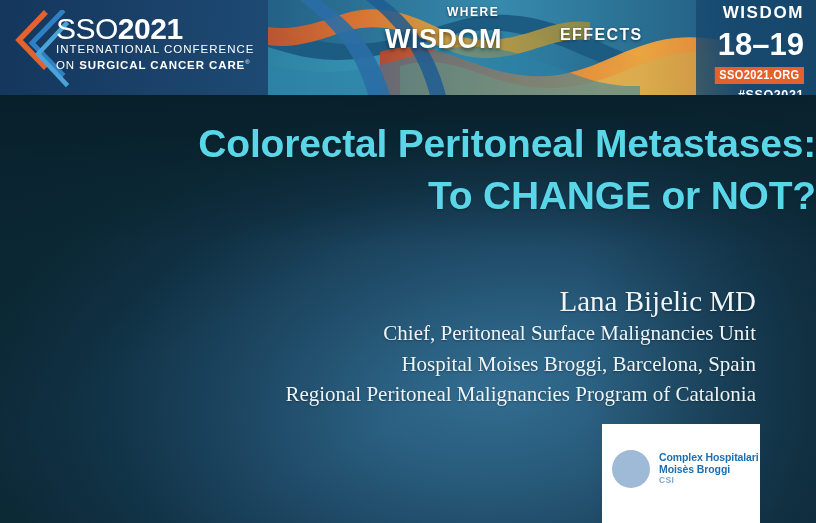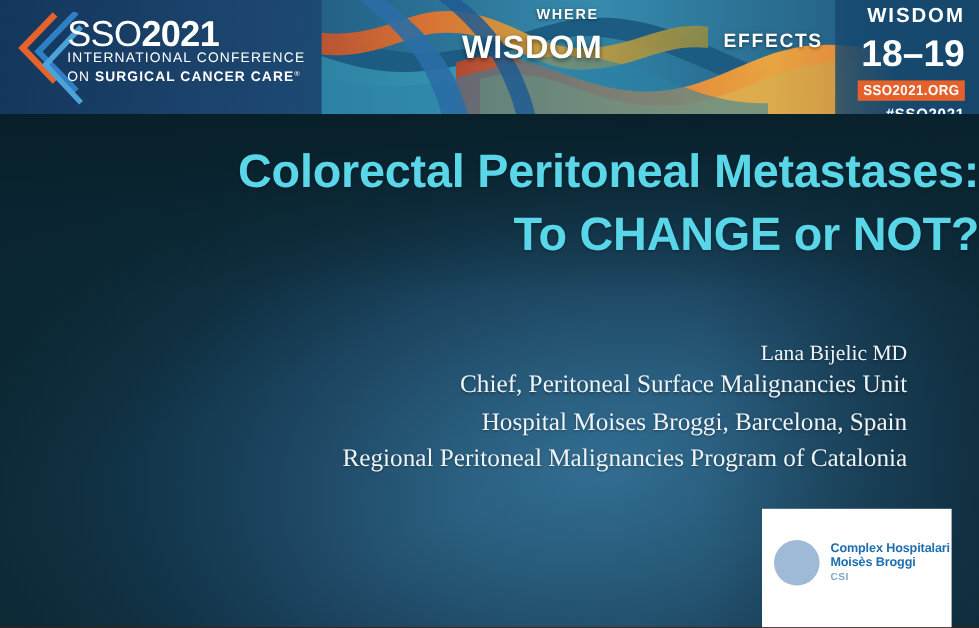"EFFECTS" .tag-effects { margin-left: 43px -> none }
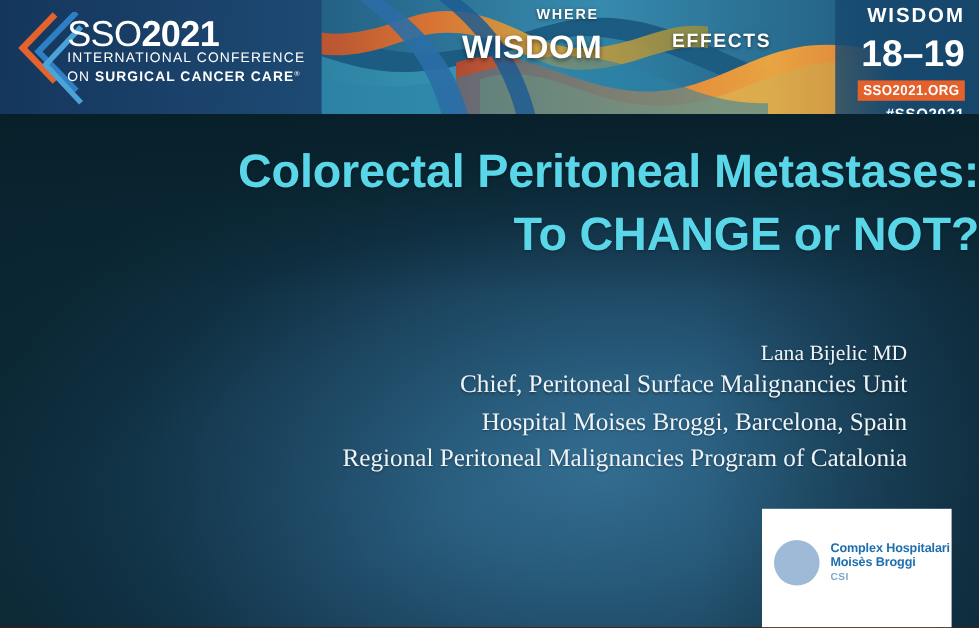"Lana Bijelic MD" .author-name { font-size: 18px -> 29px }
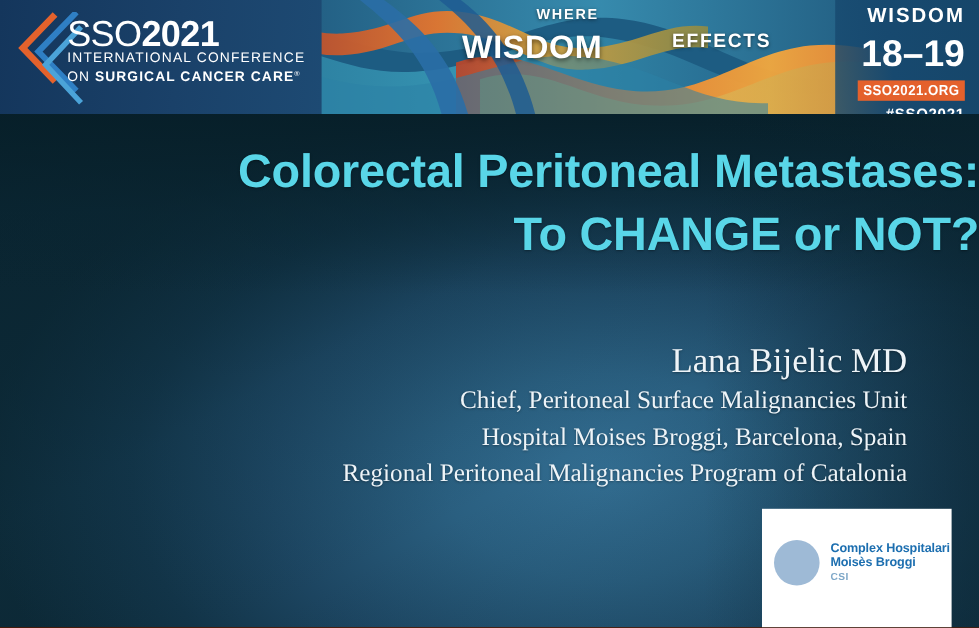"Complex Hospitalari" .hosp-logo { margin-left: 33px -> none }
